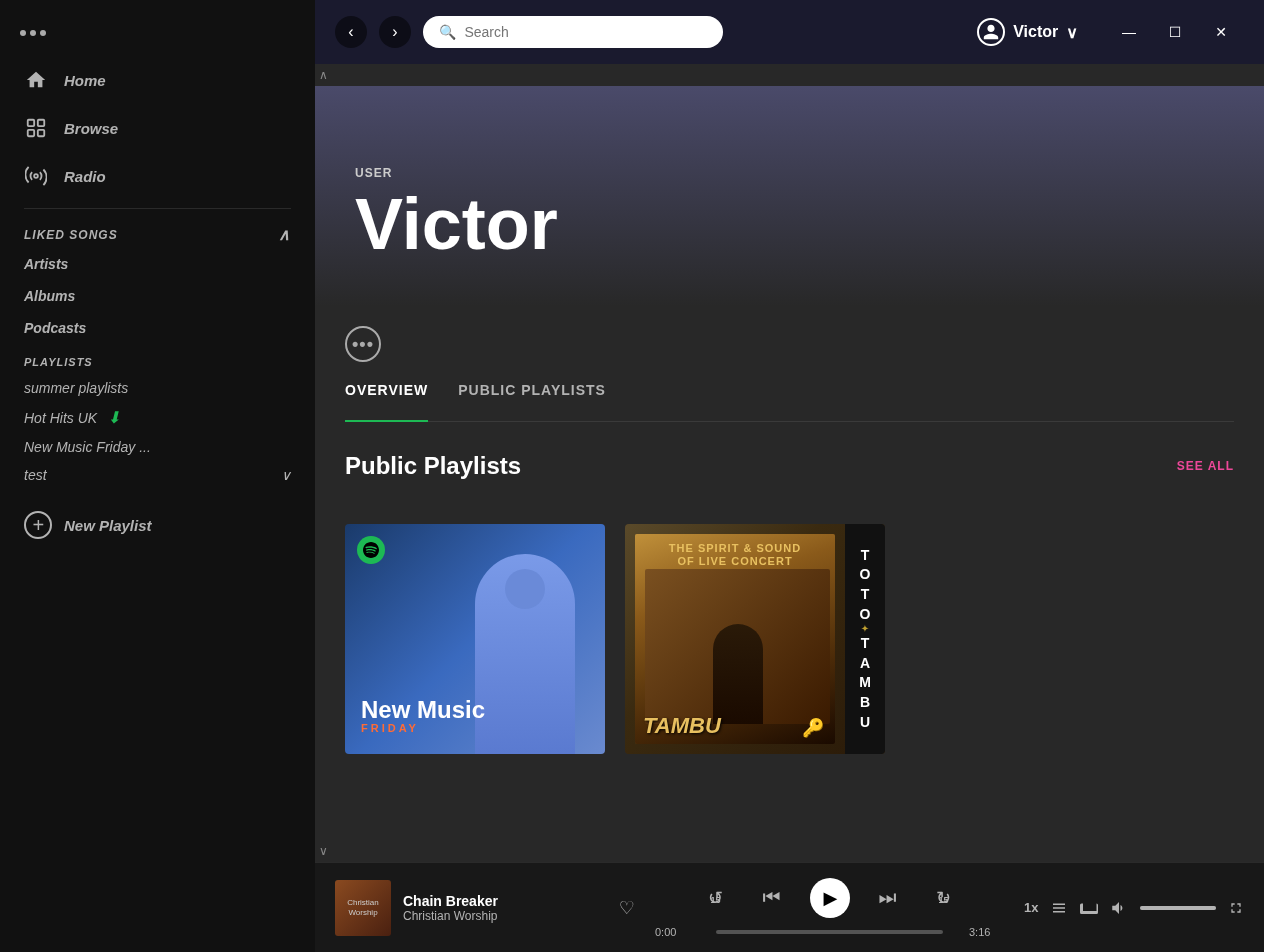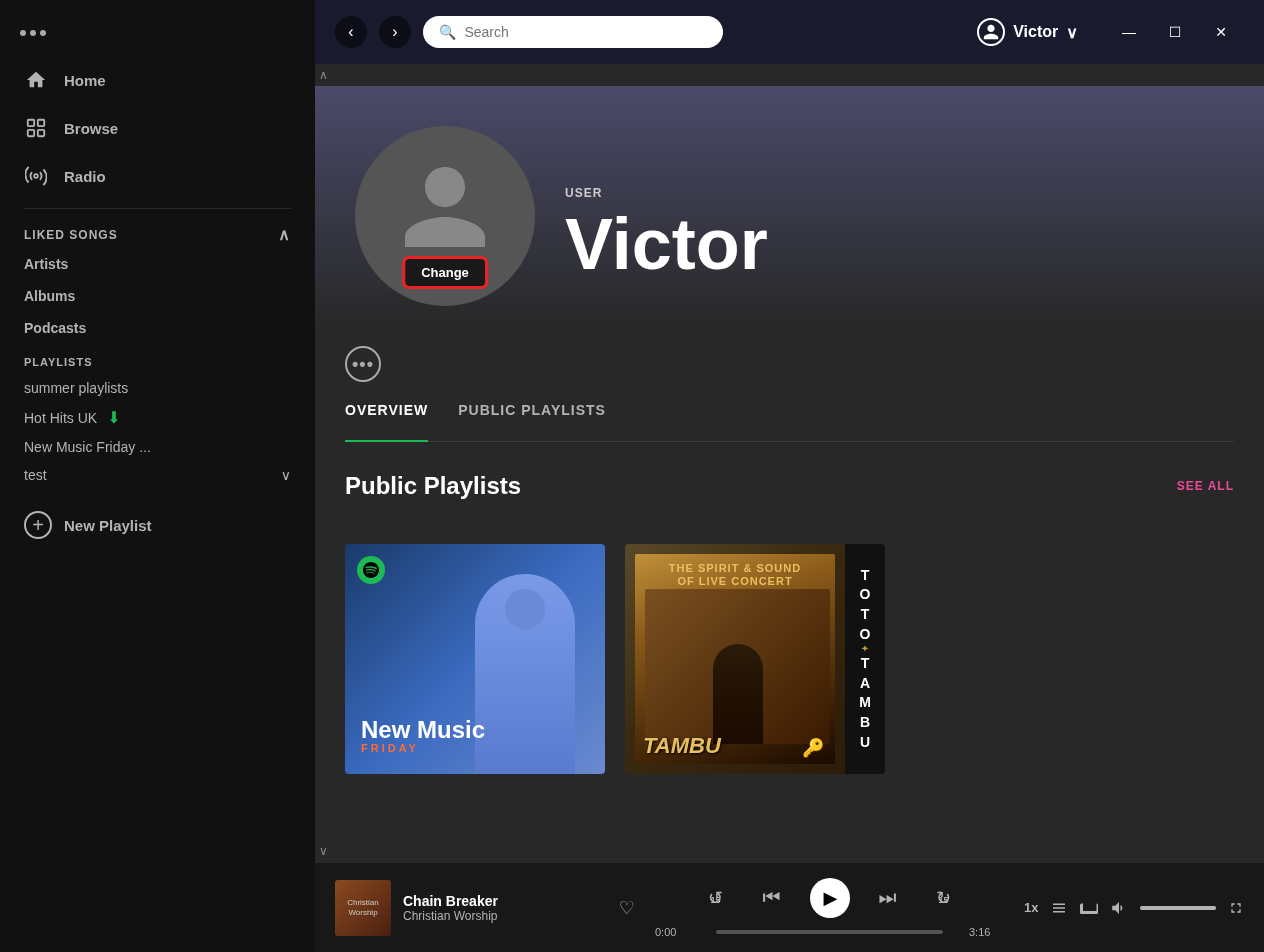"Home" .sidebar { font-style: none -> italic }
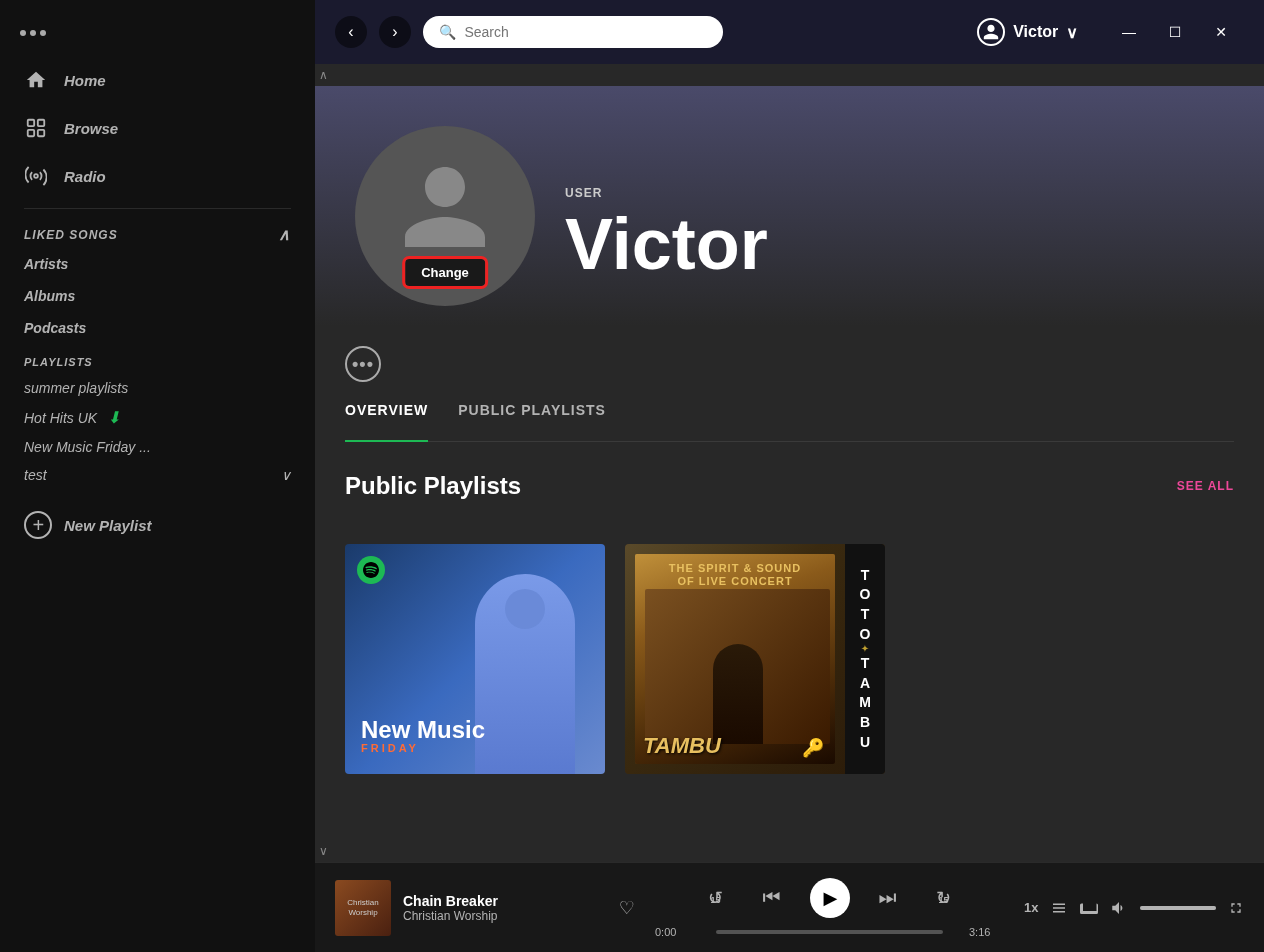"Change" div.avatar-container { html: <div> <span> <svg> <path></path> </svg> </span> <button> <span>Change</span> </button> </div> -> none }
